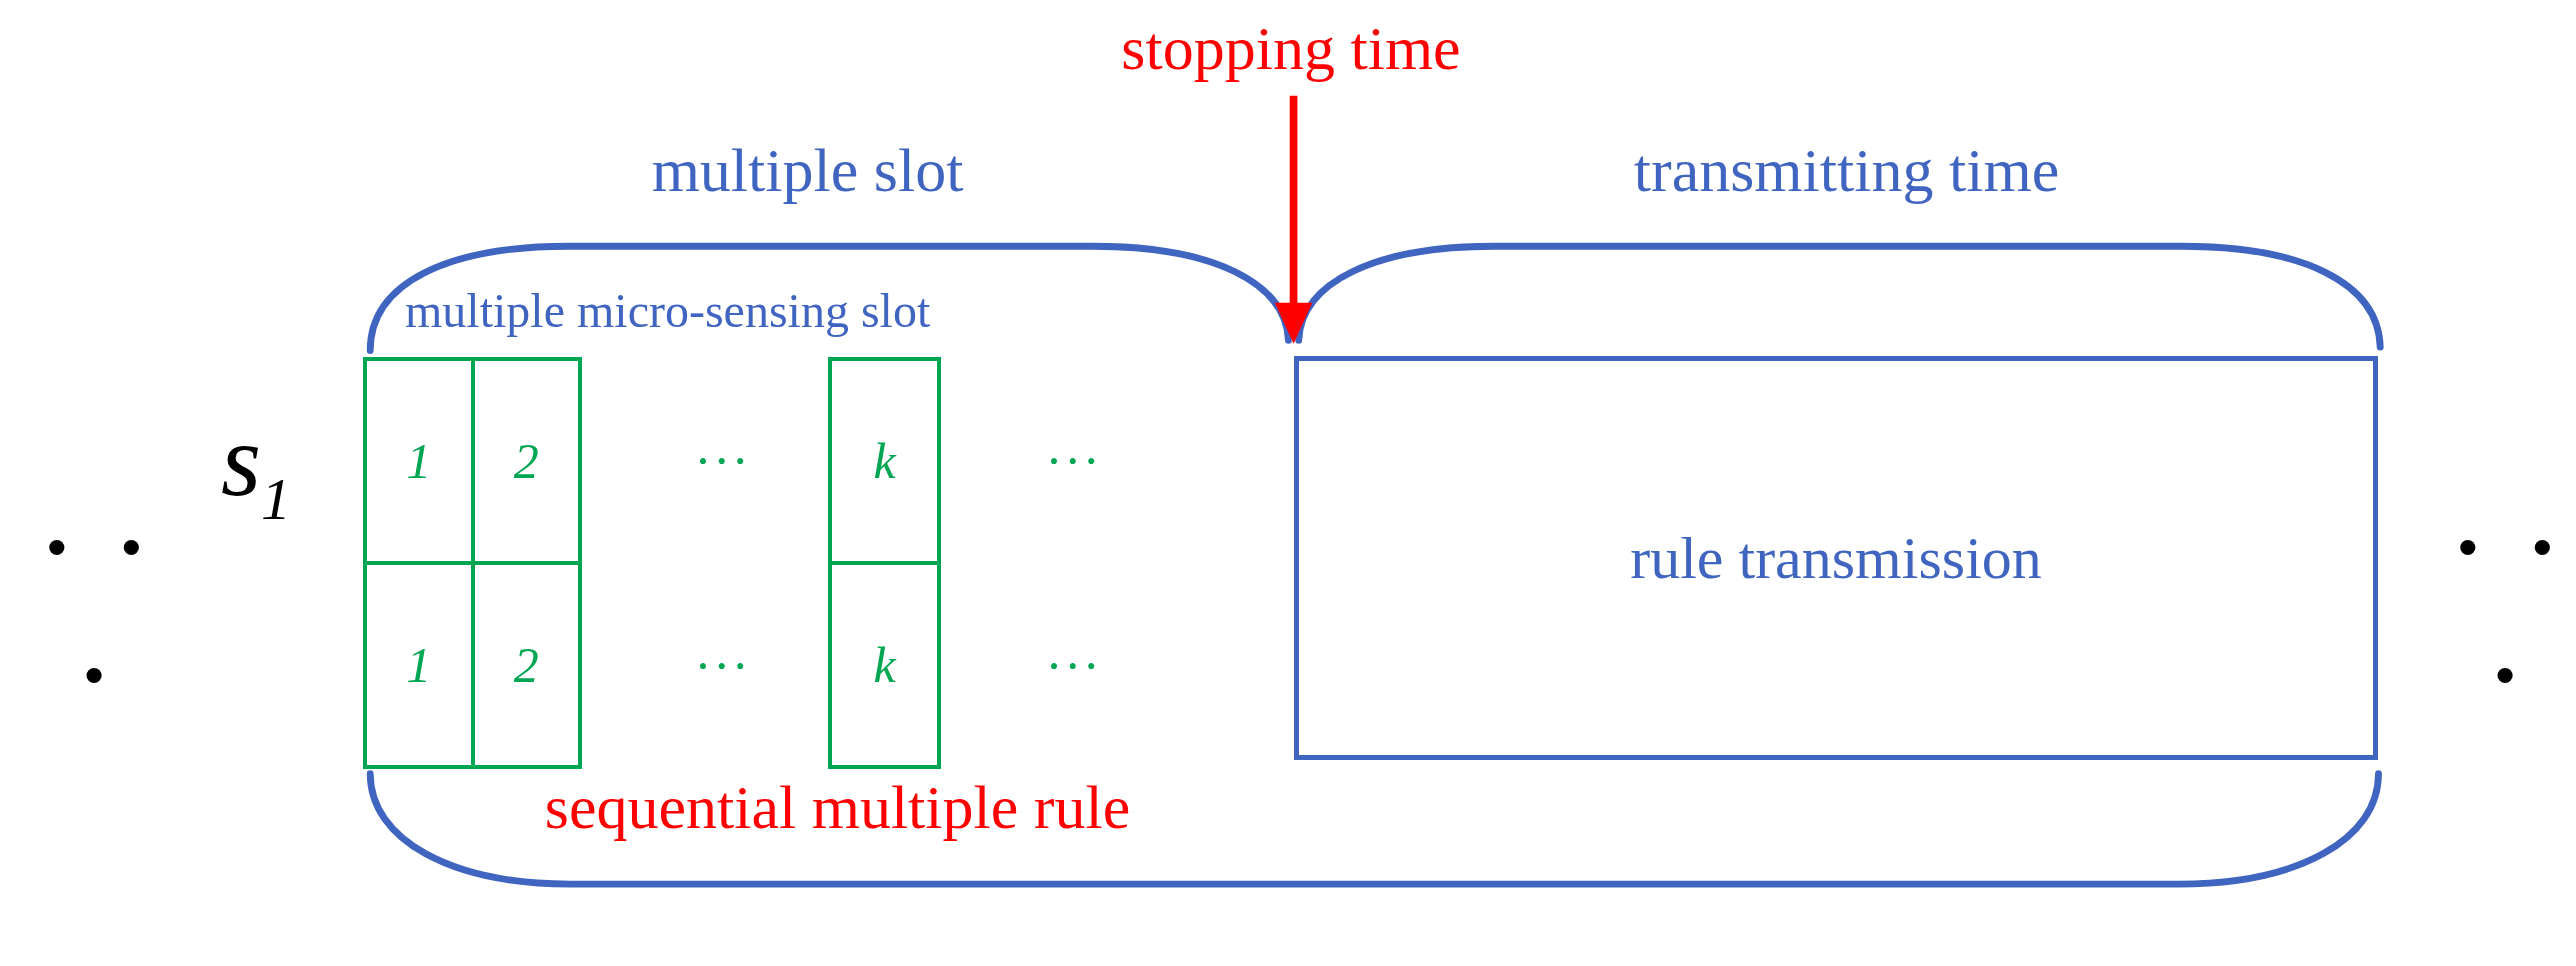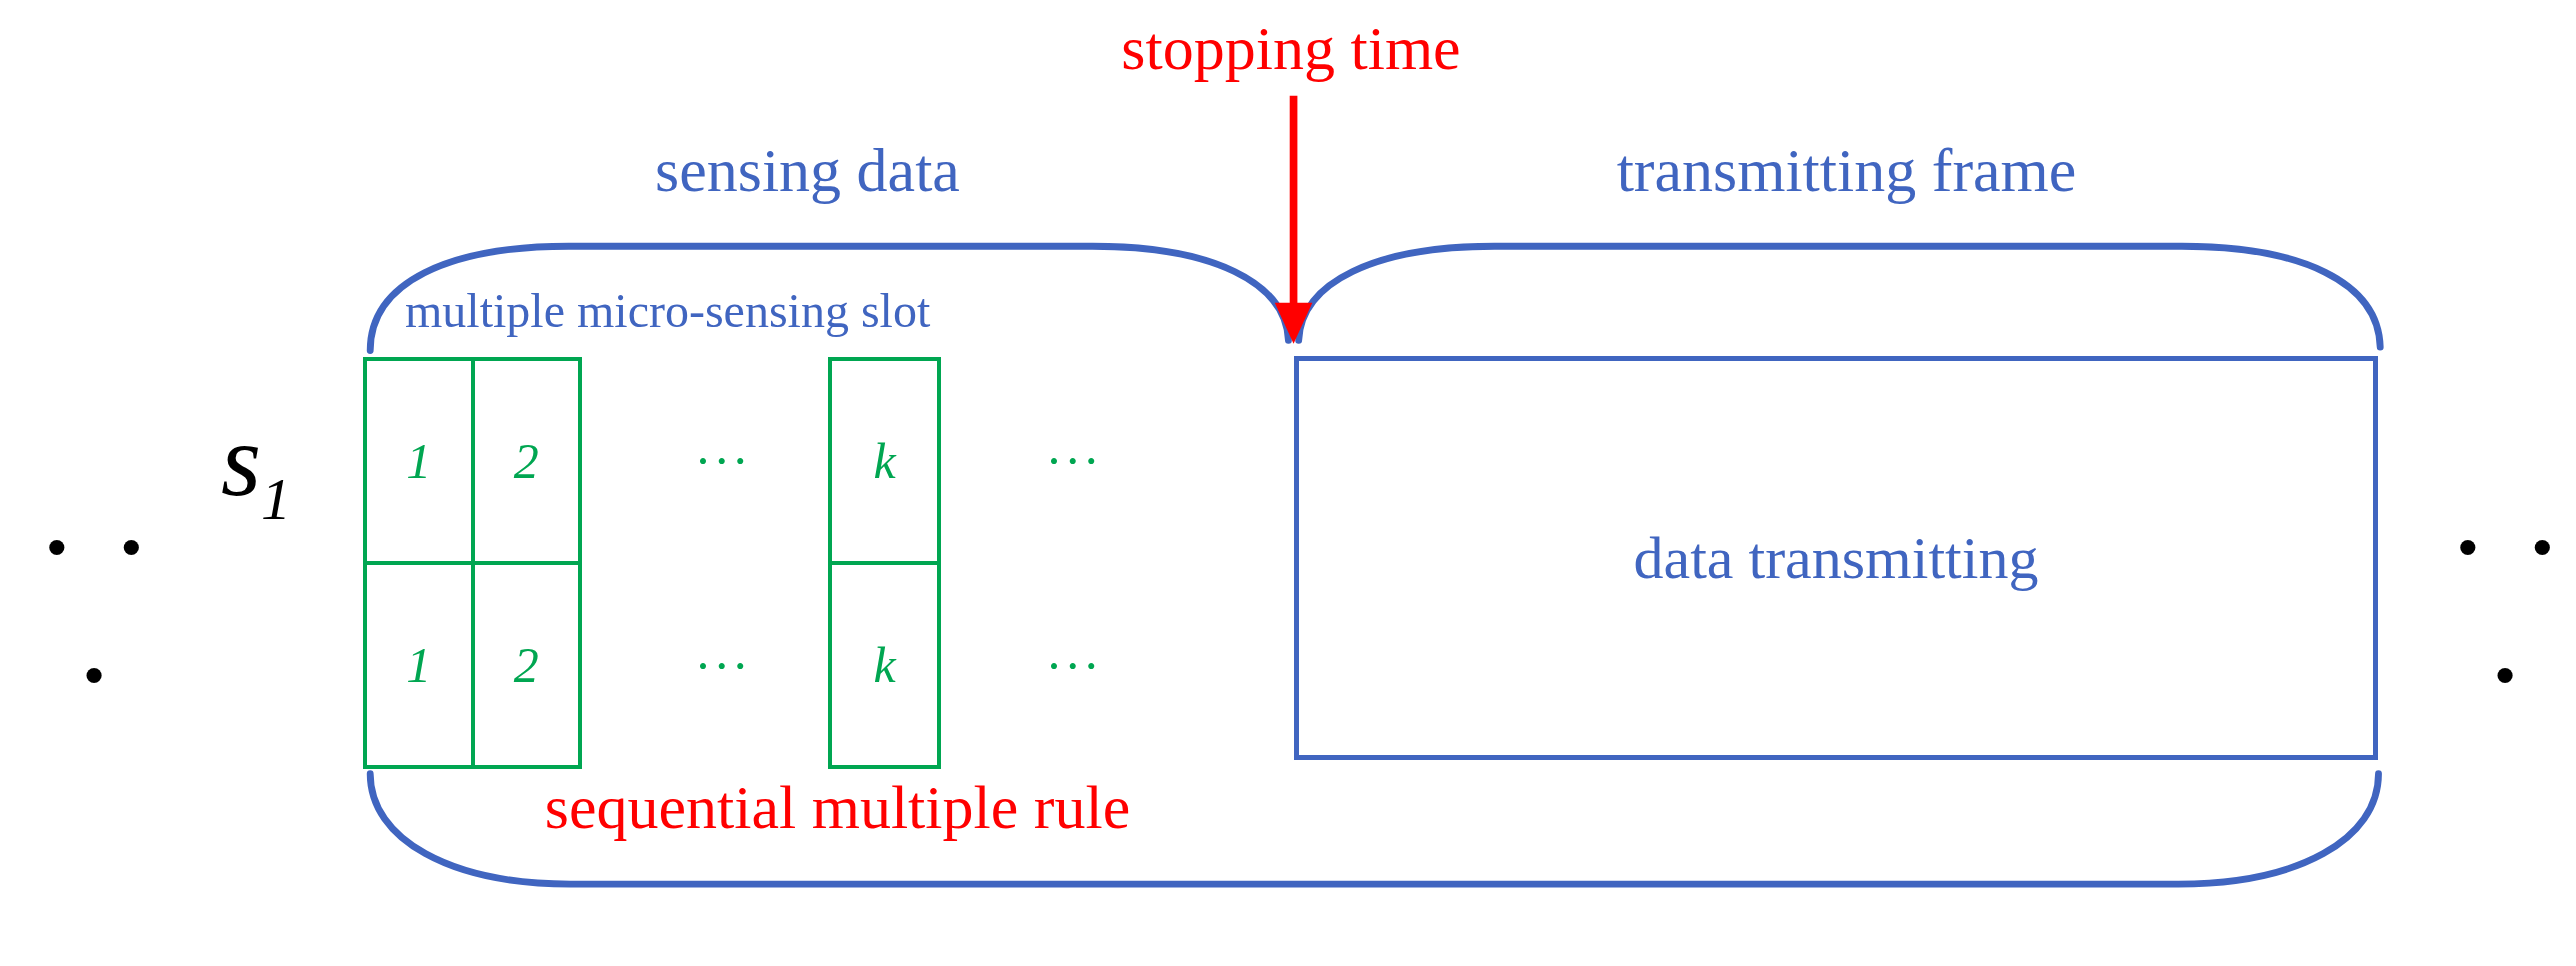"sensing data" div.lbl { text: sensing data -> multiple slot }
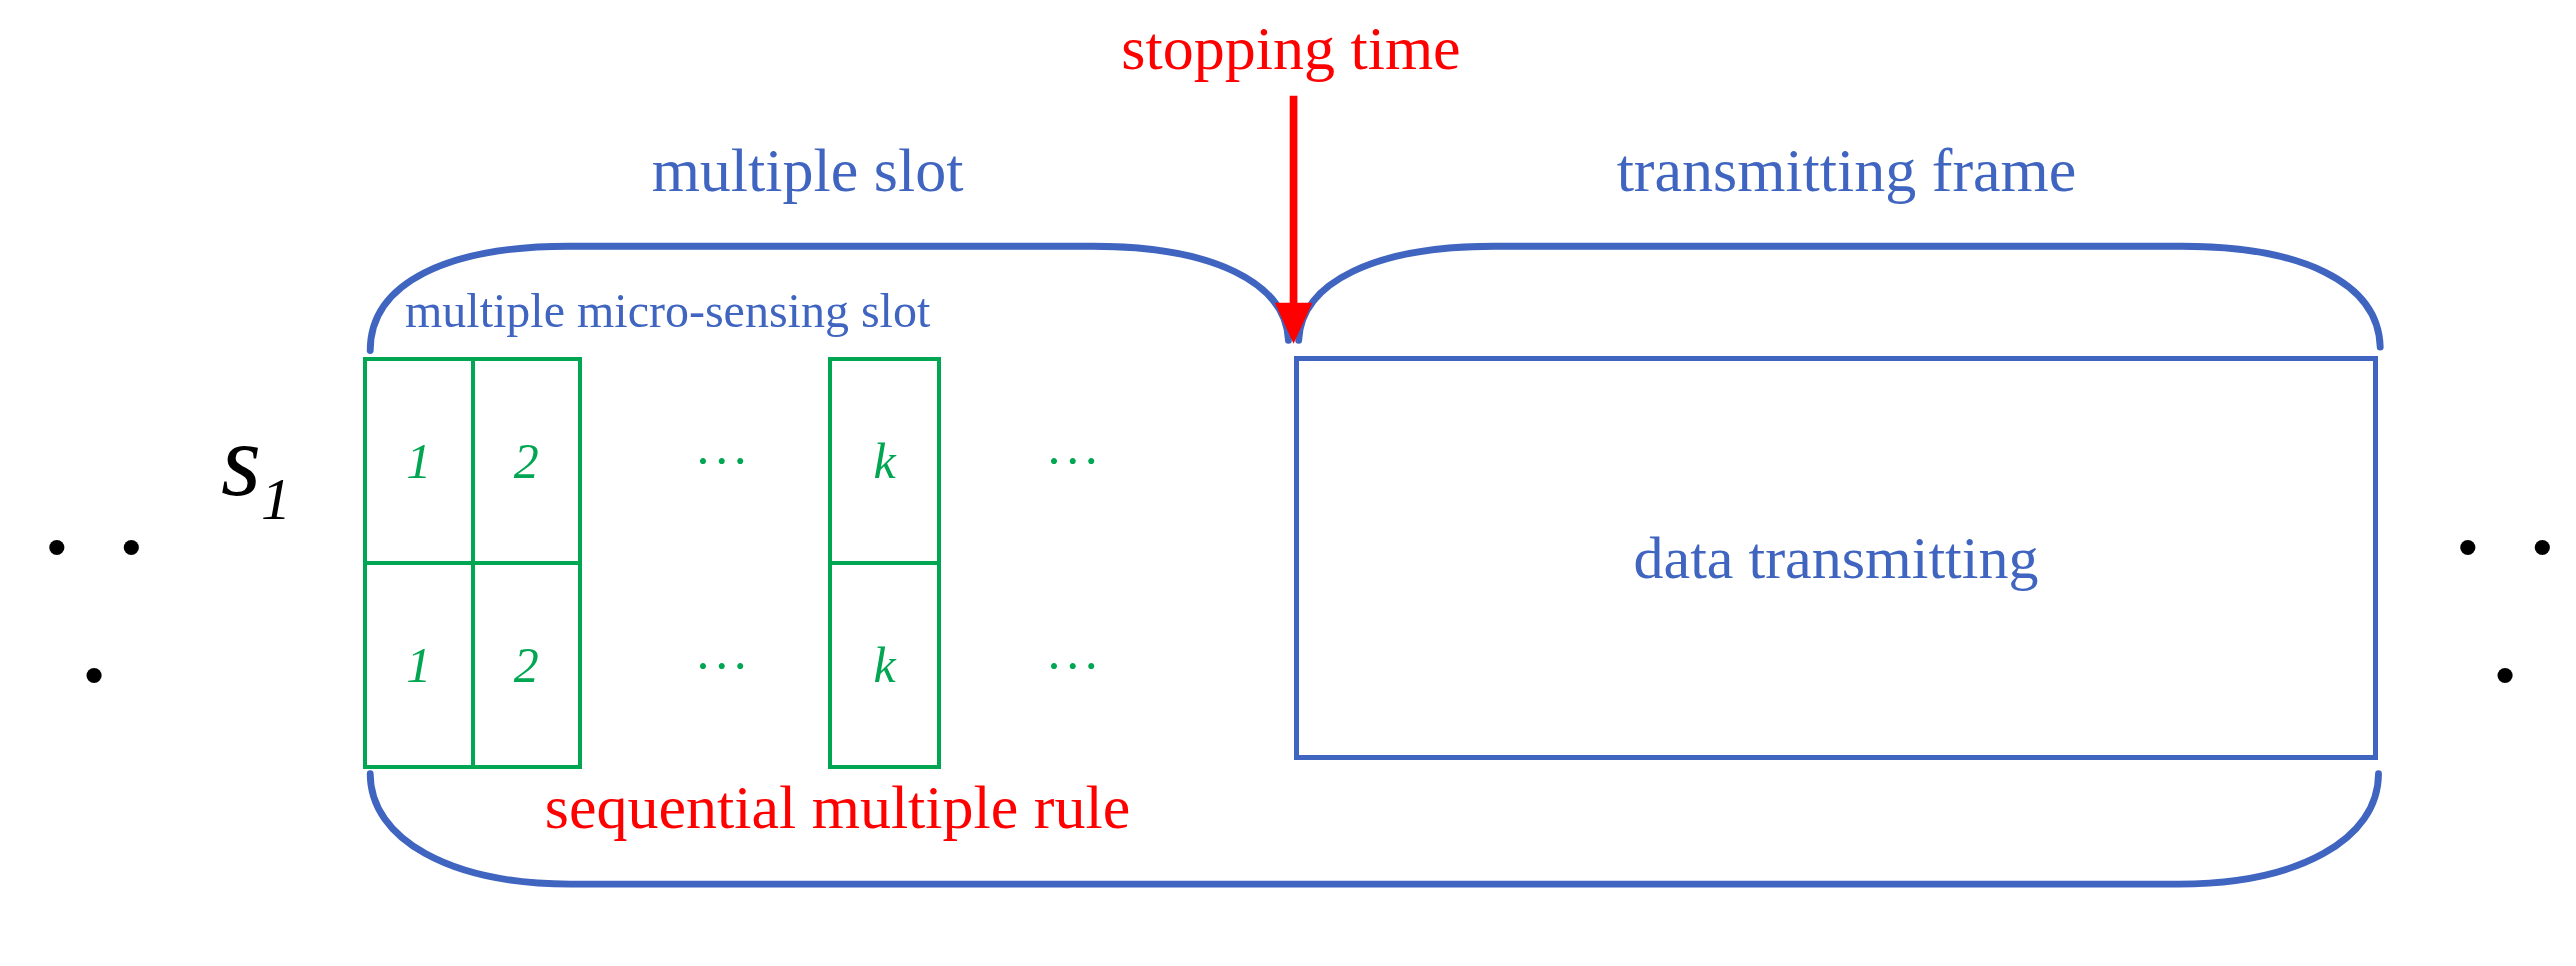"transmitting frame" div.lbl { text: frame -> time }
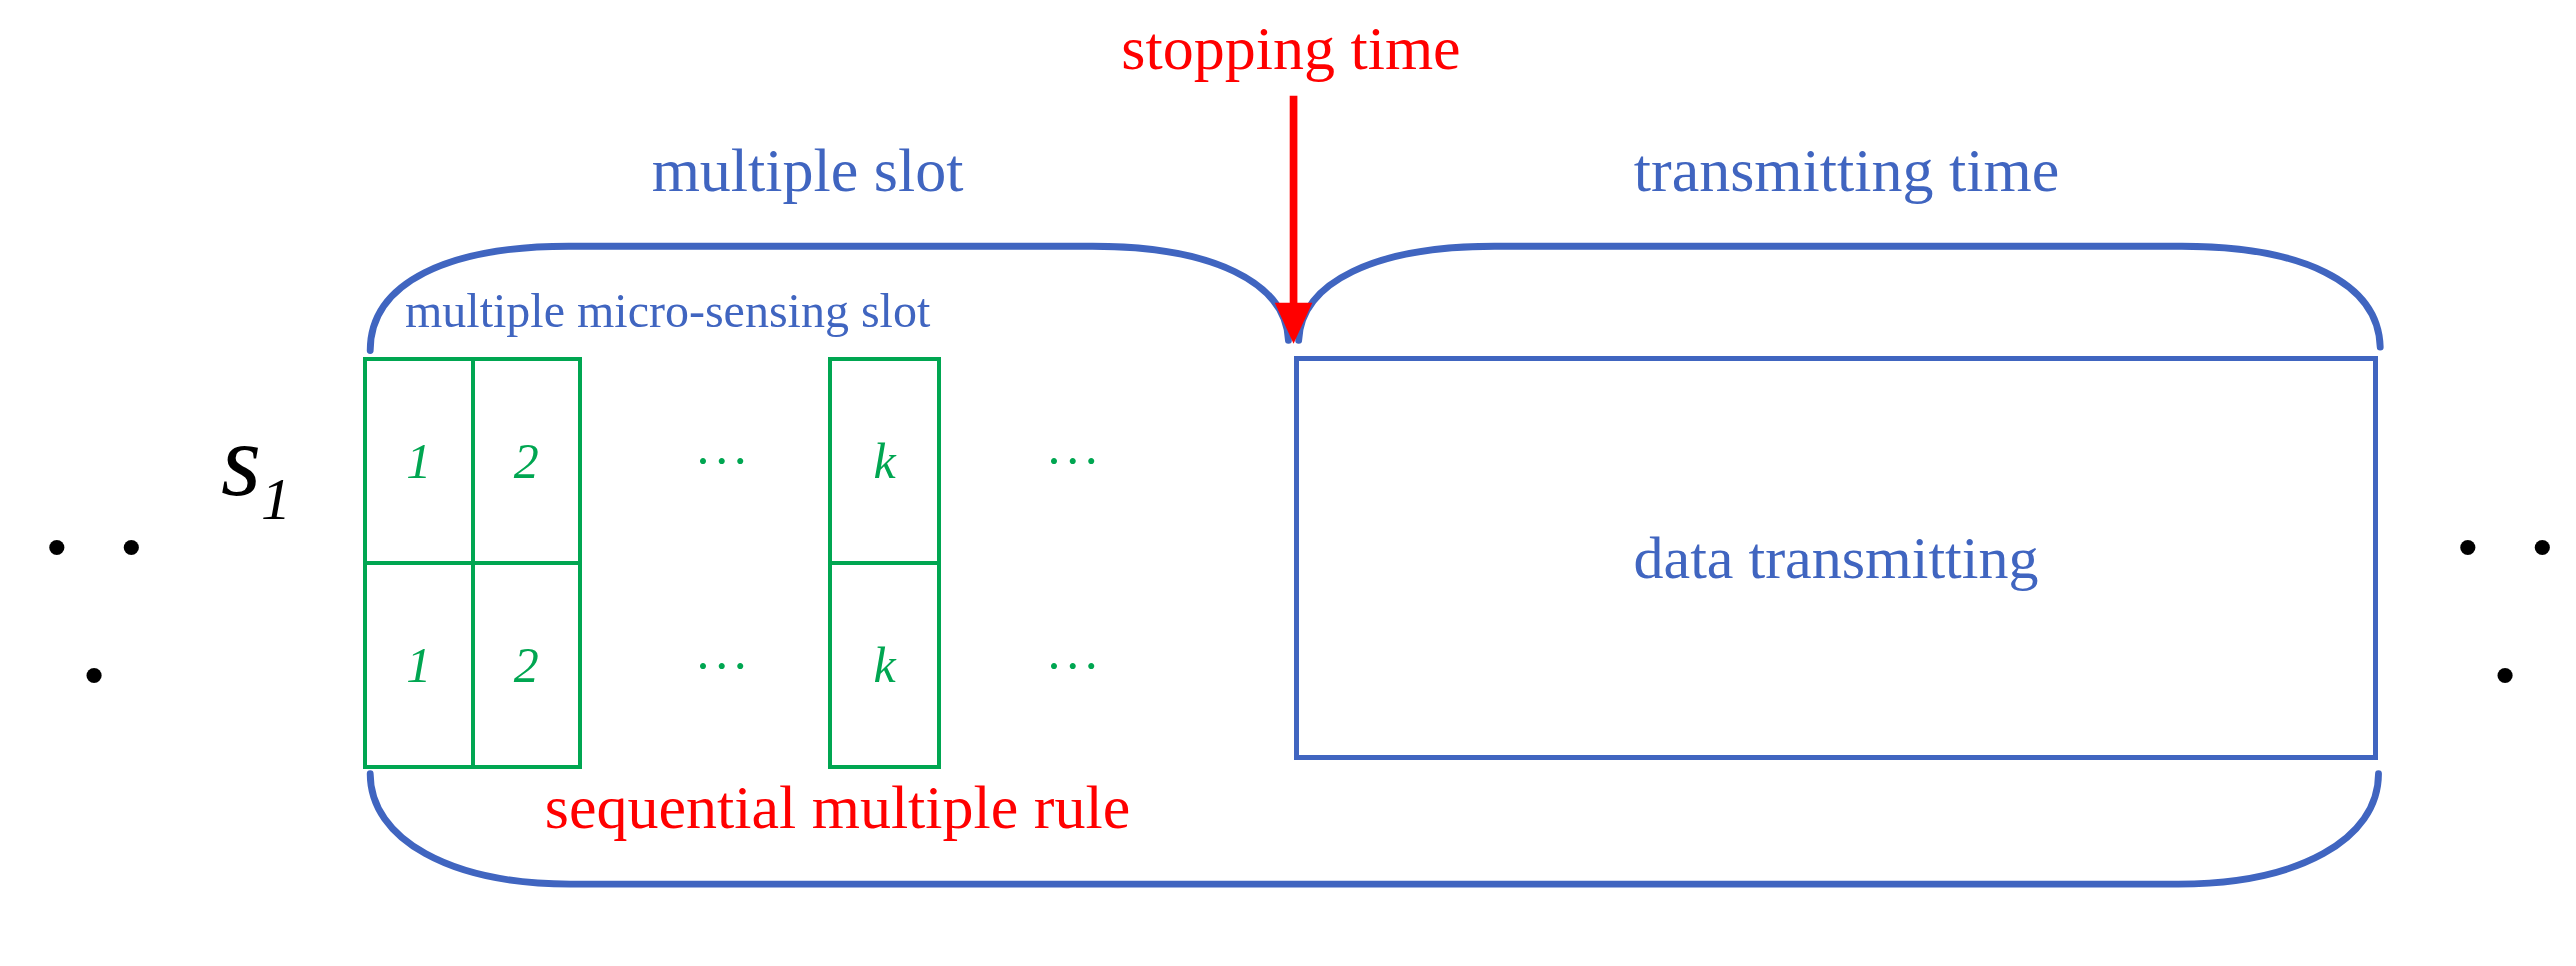"data transmitting" span { text: data transmitting -> rule transmission }
